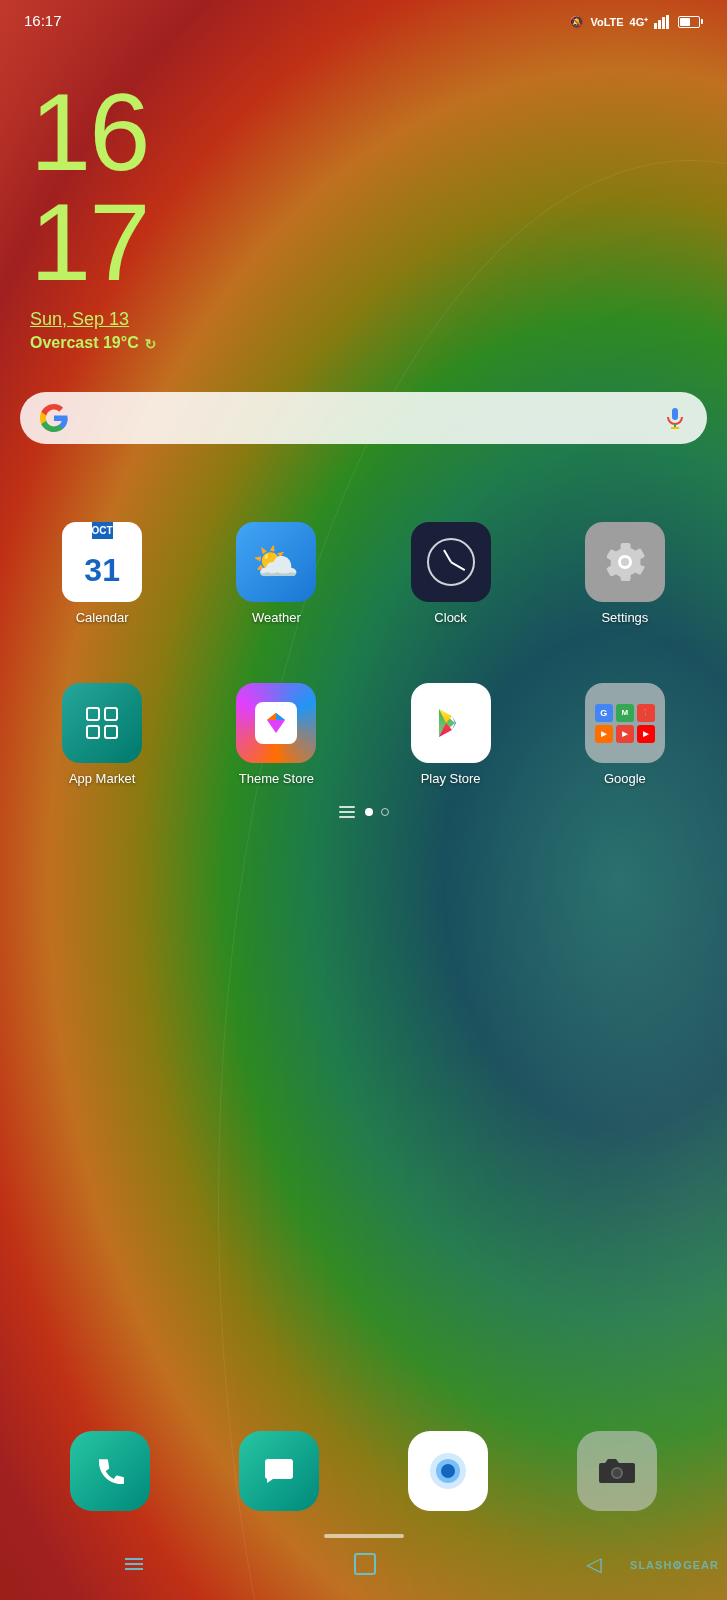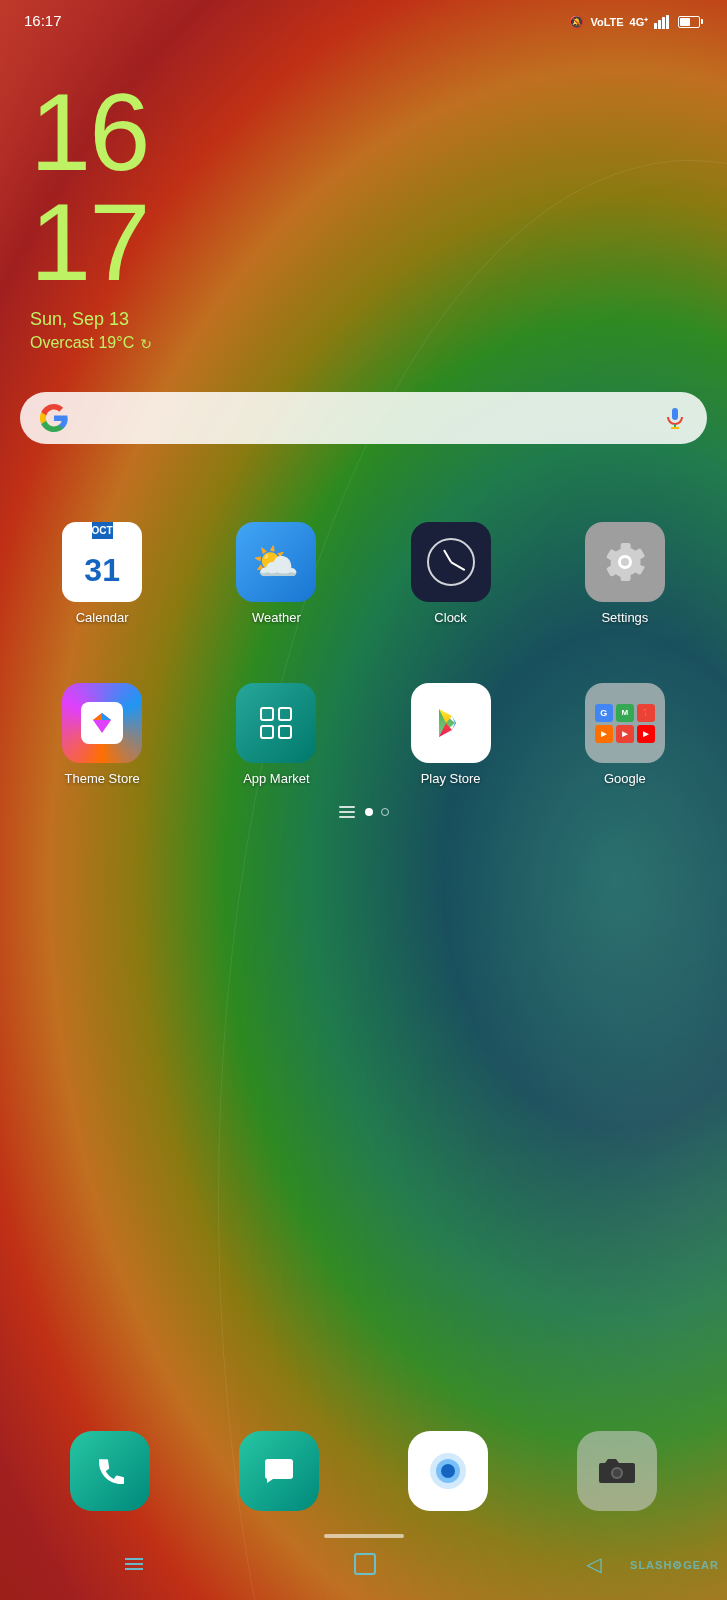"Sun, Sep 13" .clock-date { text-decoration: none -> underline }
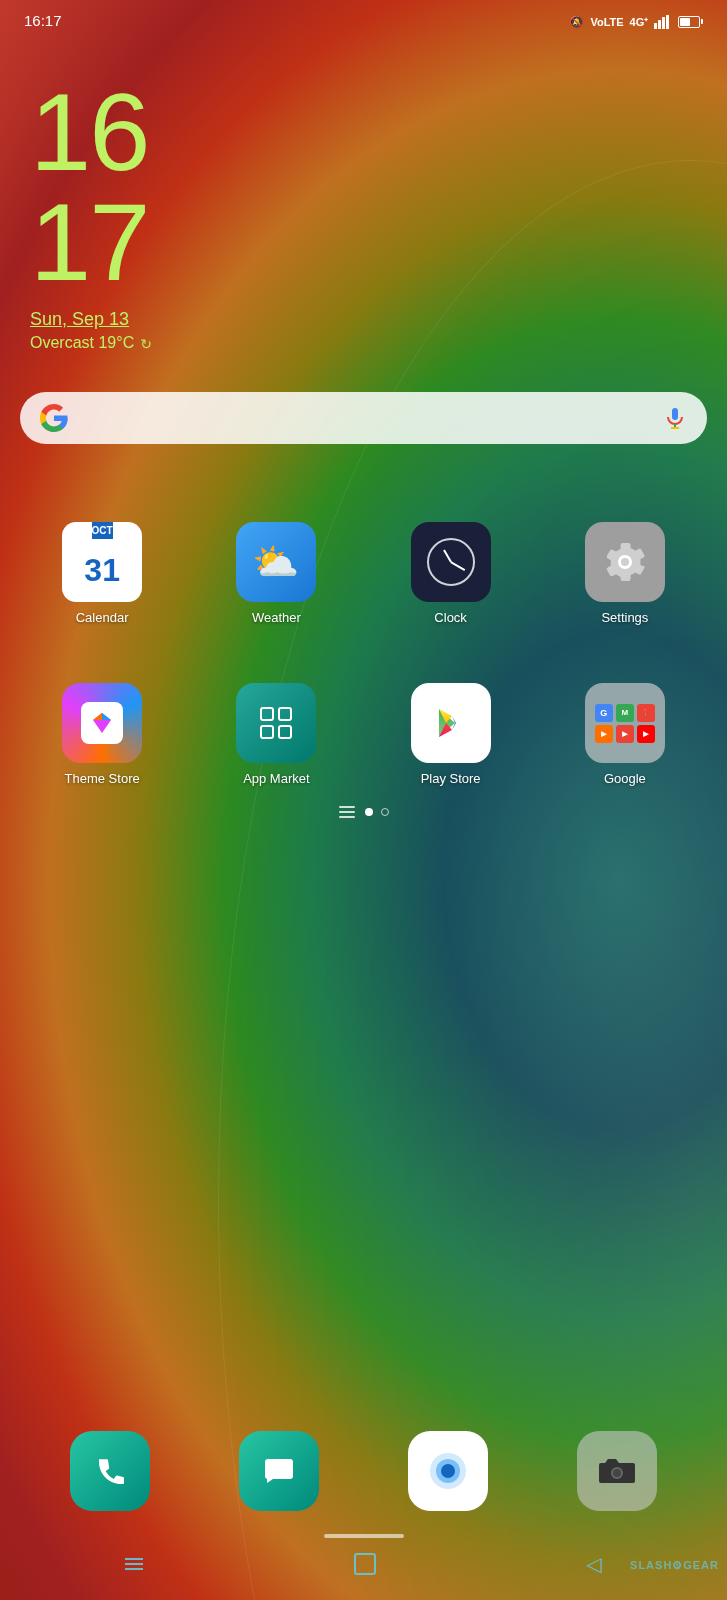"Overcast 19°C" .clock-weather { font-weight: none -> bold }
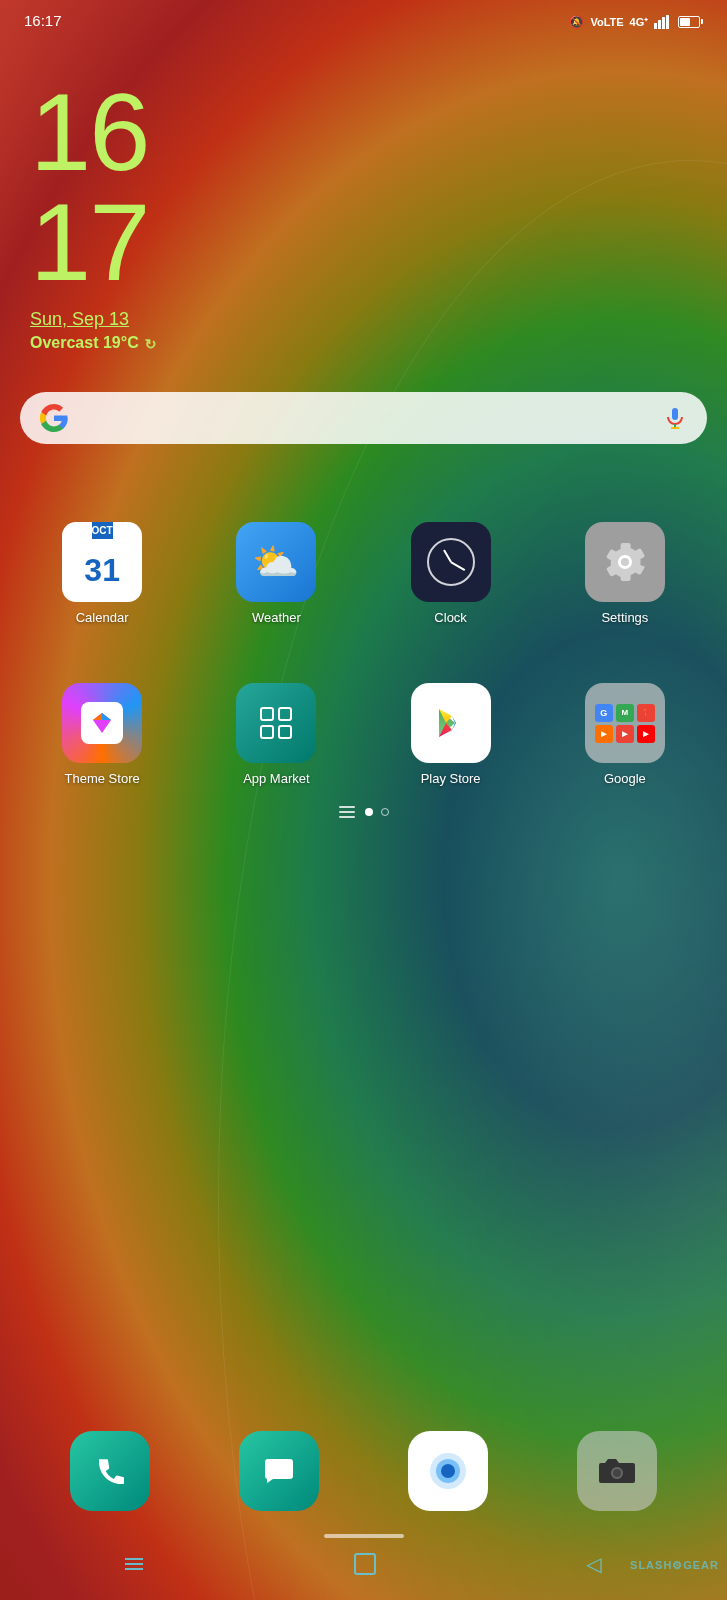"Theme Store" div.app-item { order: before "App Market" -> after "App Market" }
